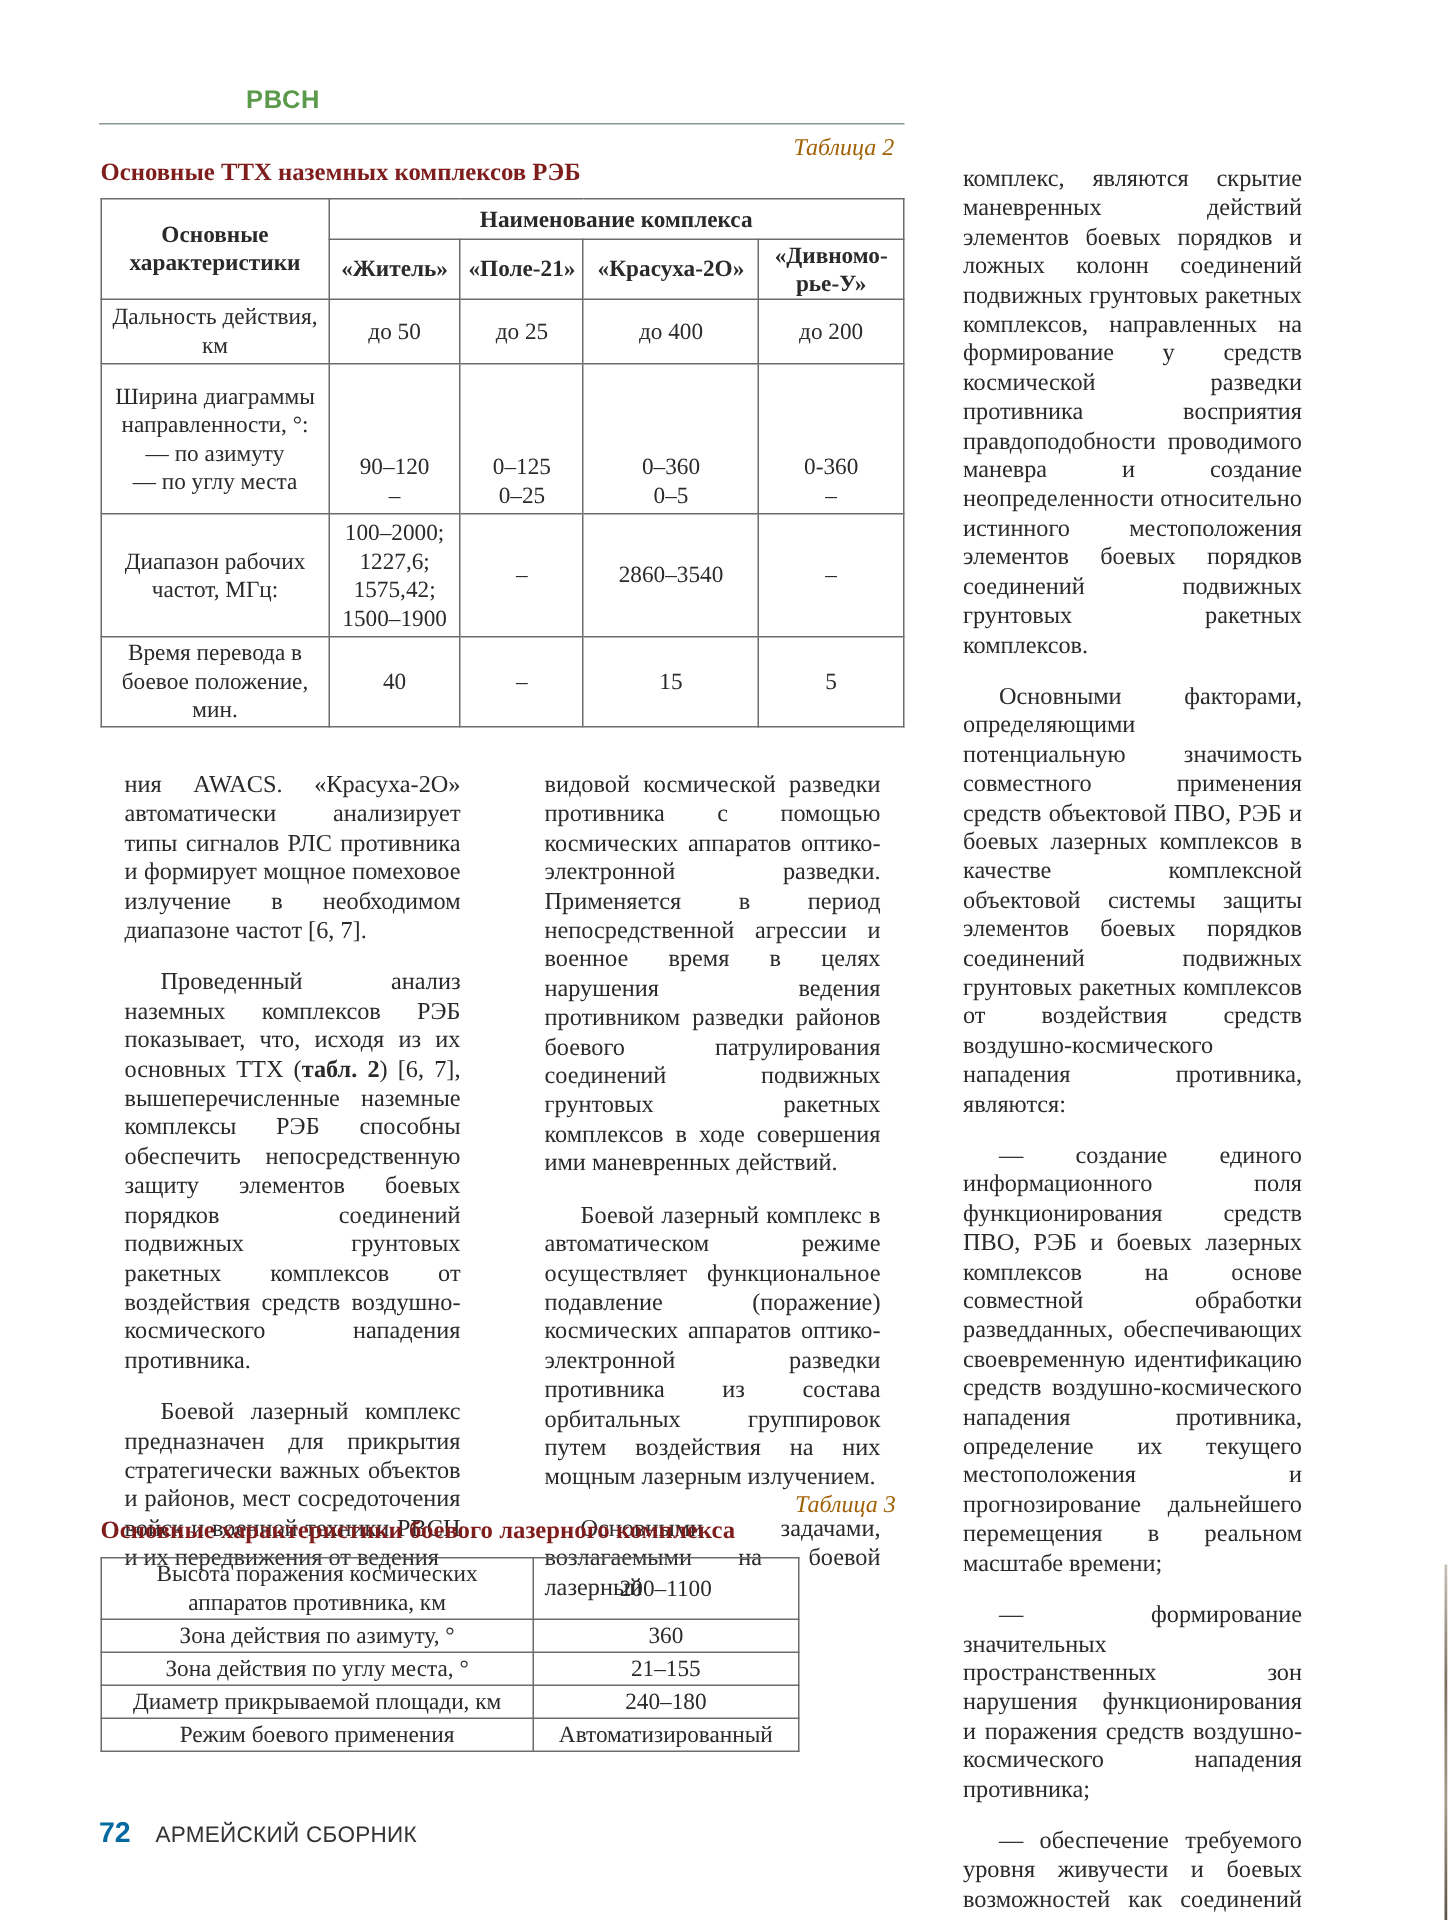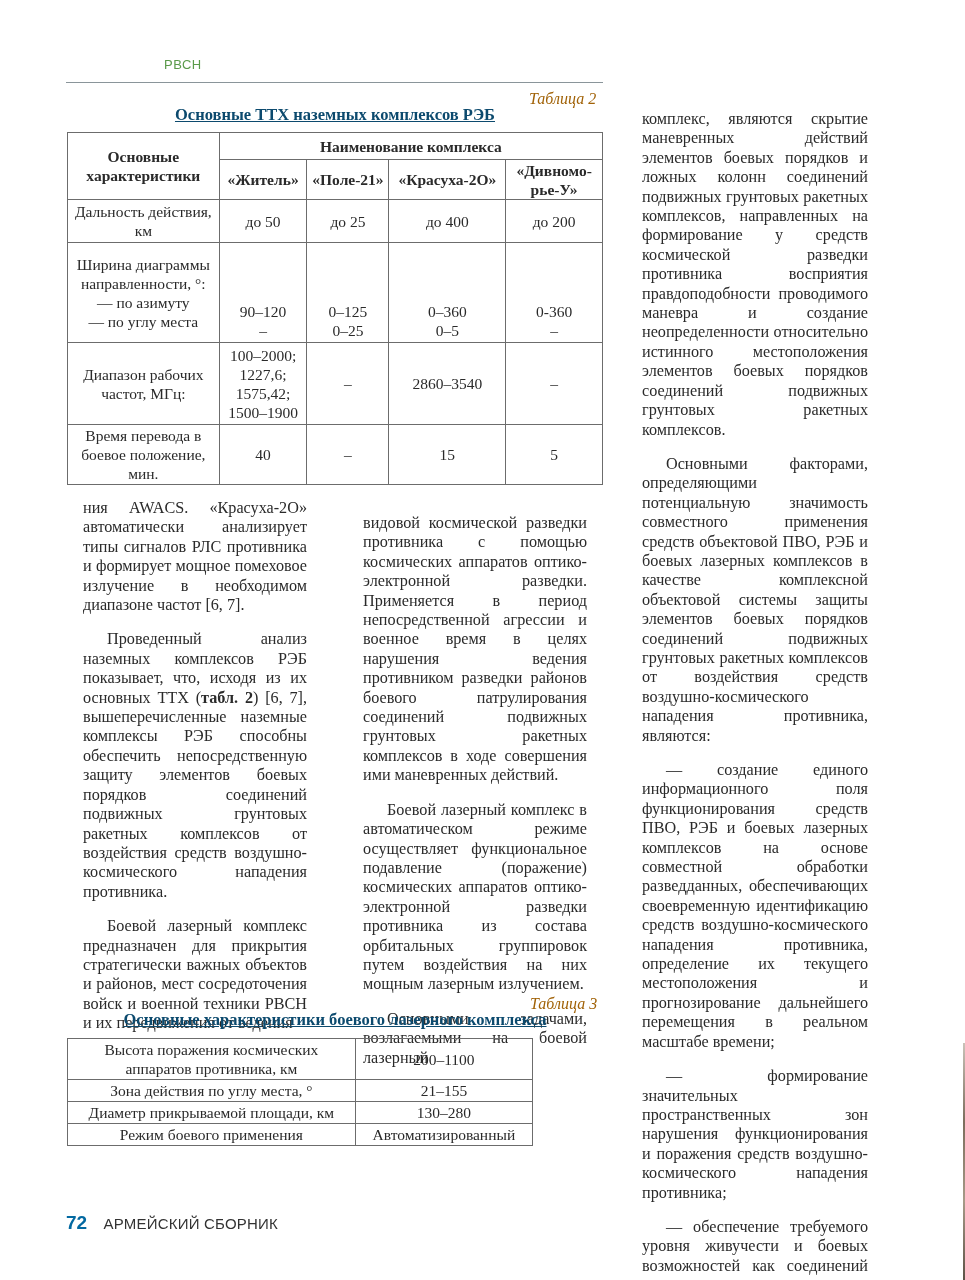"РВСН" .section-tag { font-size: 13px -> 17px; font-weight: normal -> bold }
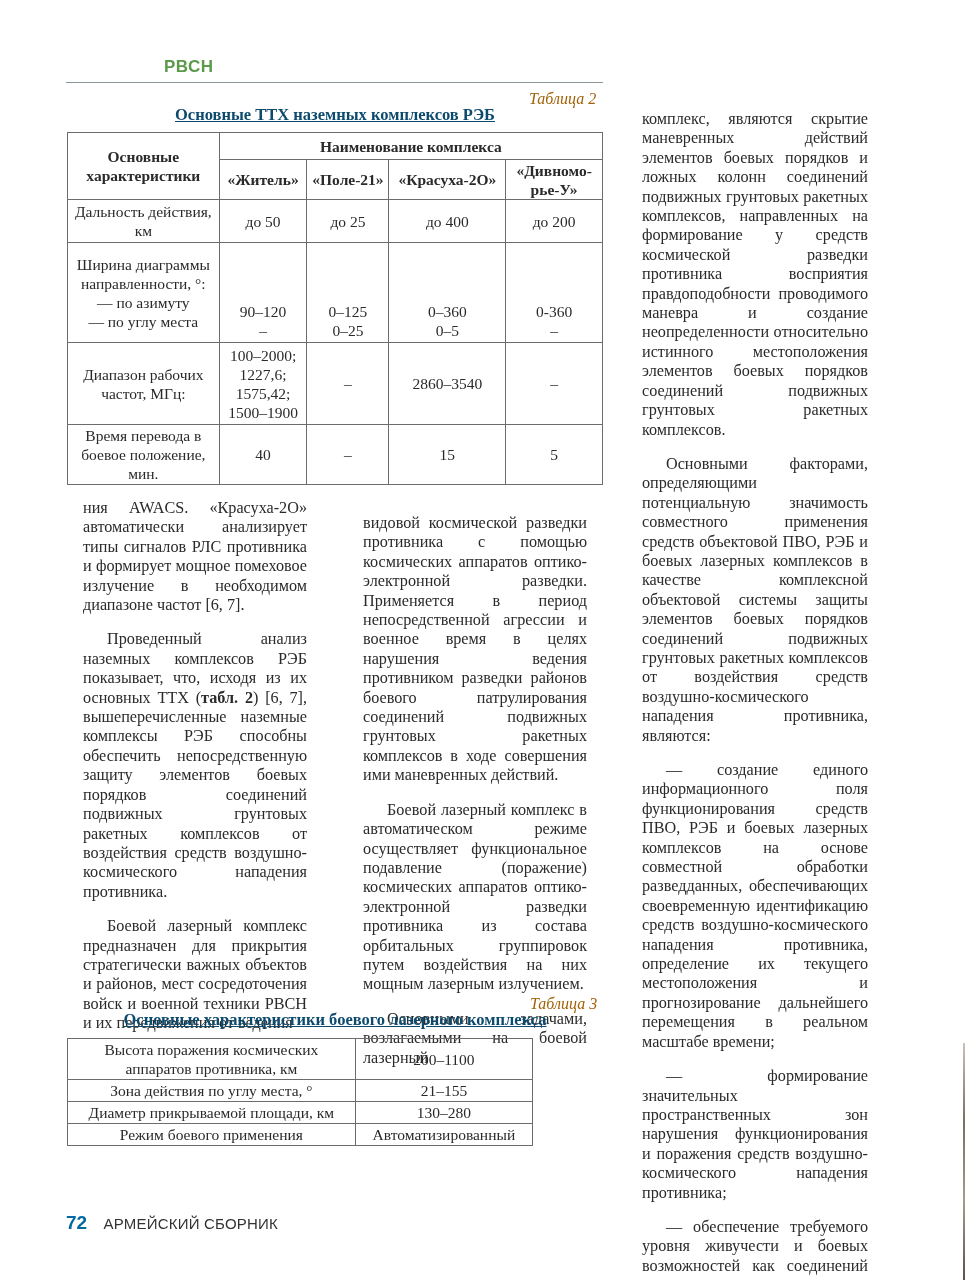"Основные ТТХ наземных комплексов РЭБ" .table-title { color: #0c4a6e -> #7f1d1d; text-align: center -> left; text-decoration: underline -> none }
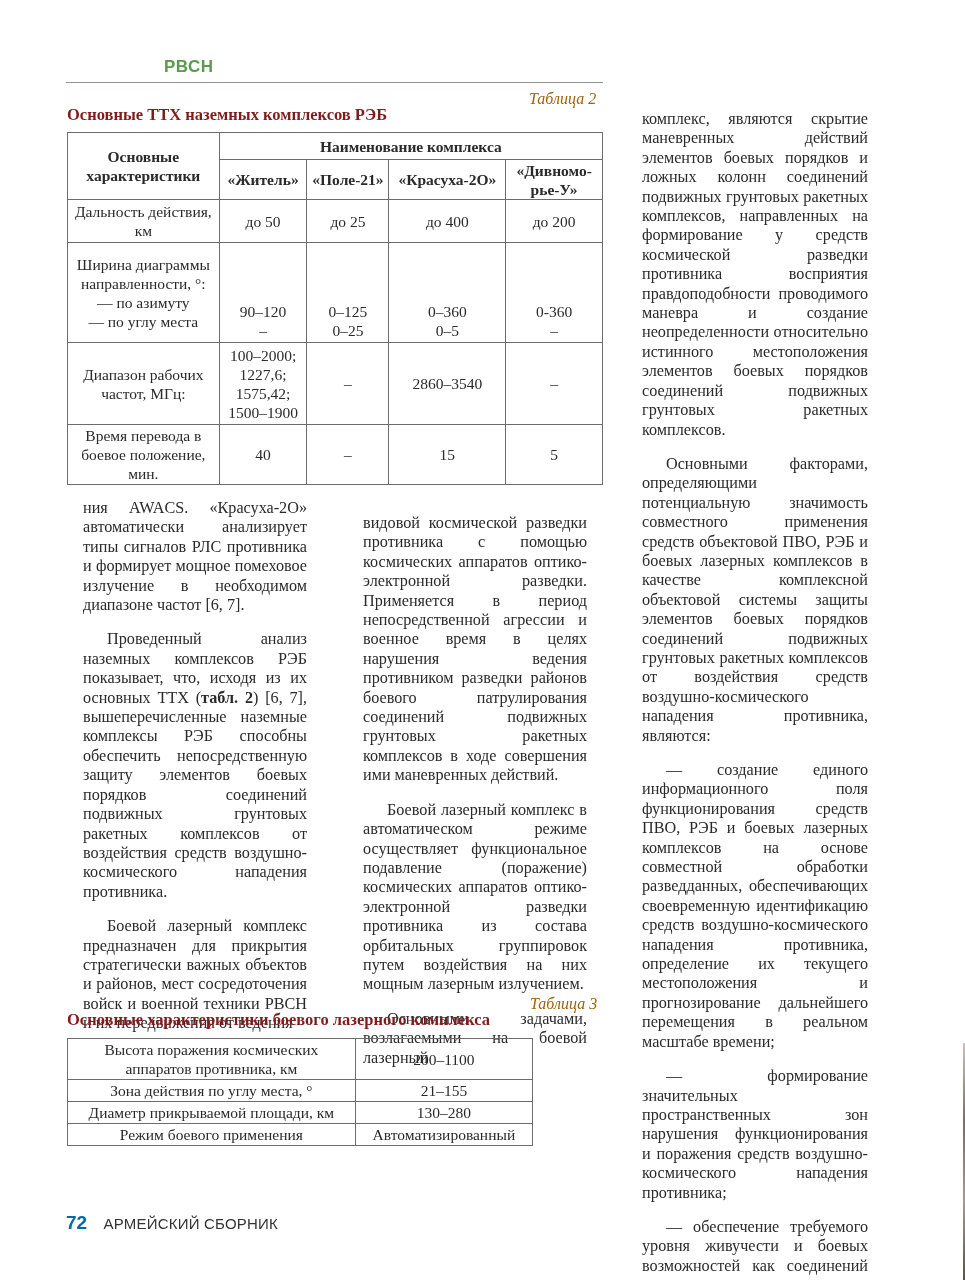"ния AWACS. «Красуха-2О» автоматически" .col1 { top: 484px -> 499px }
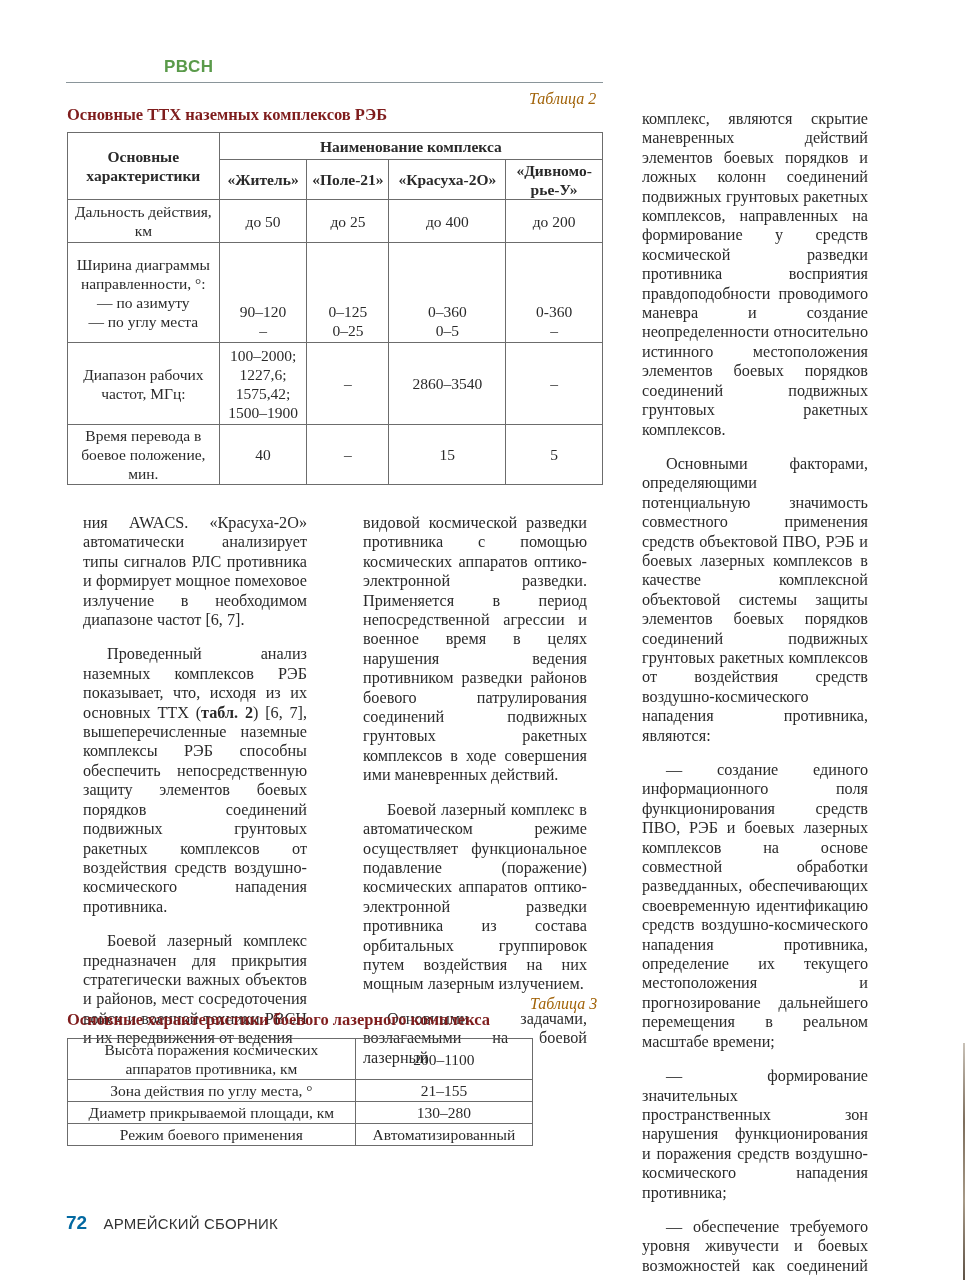"Зона действия по азимуту, °" tr { html: none -> <tr> <td>Зона действия по азимуту, °</td> <td>360</td> </tr> }
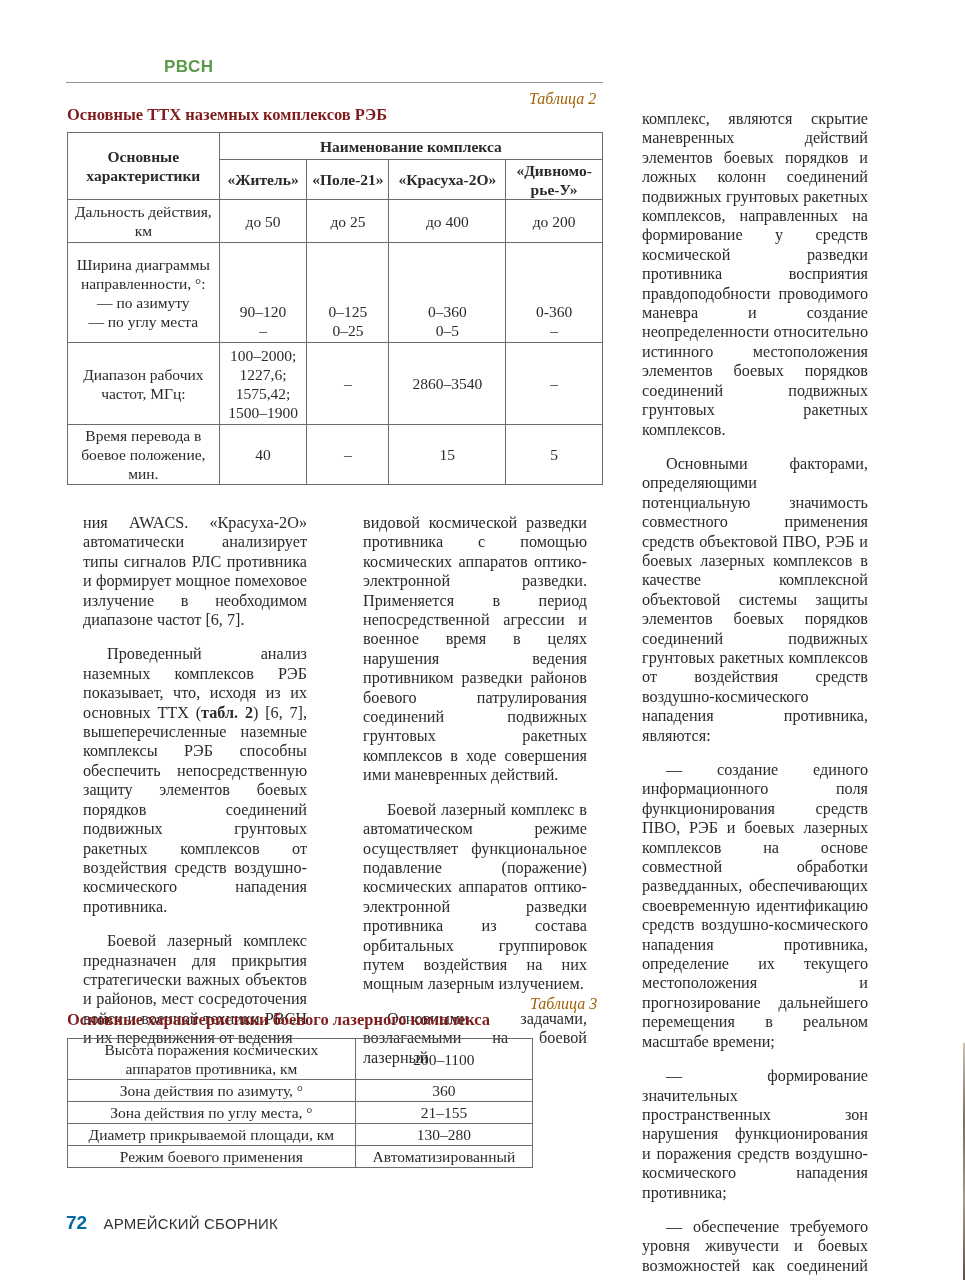"130–280" td { text: 130–280 -> 240–180 }
